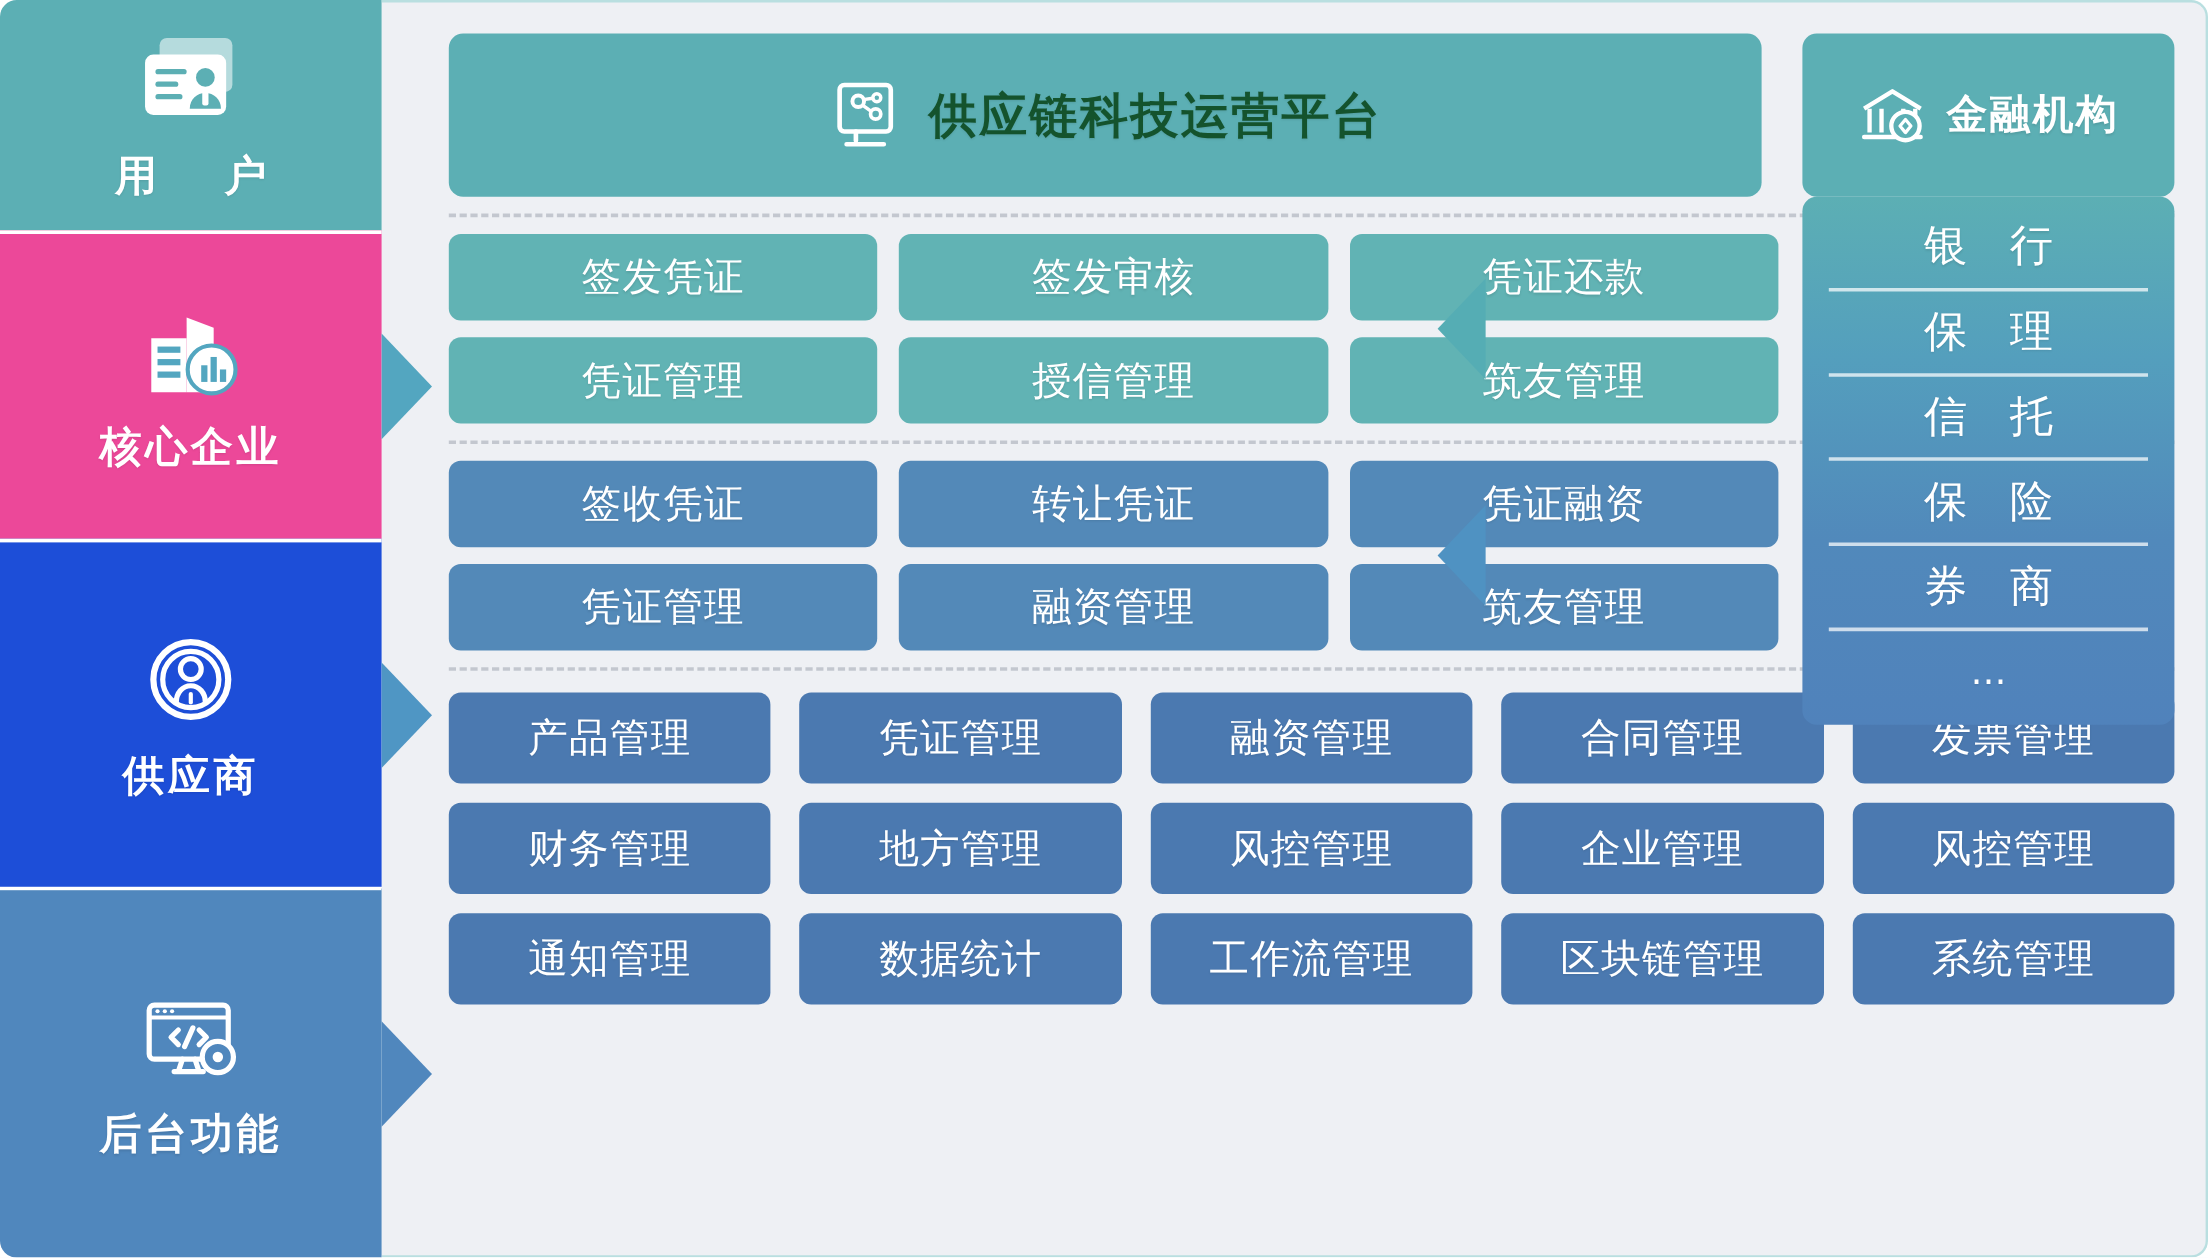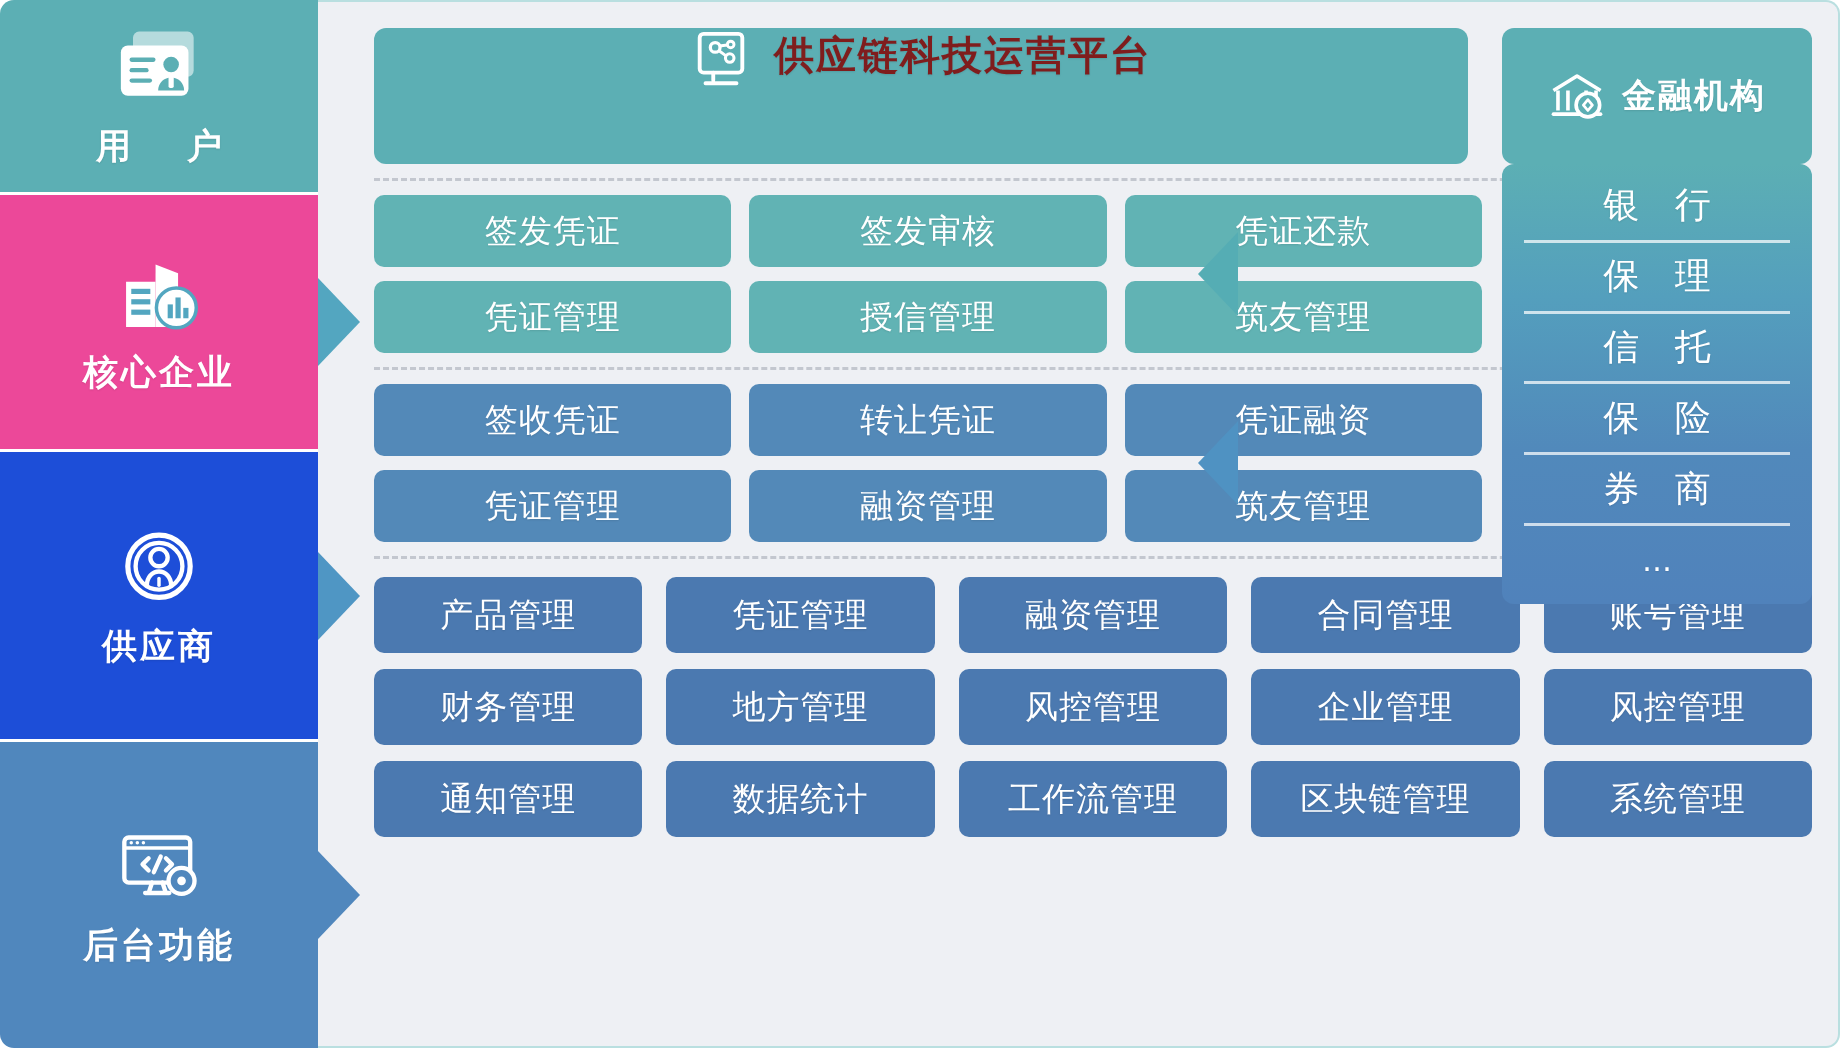"供应链科技运营平台" .platform-banner { align-items: none -> center; color: #7f1d1d -> #14532d }
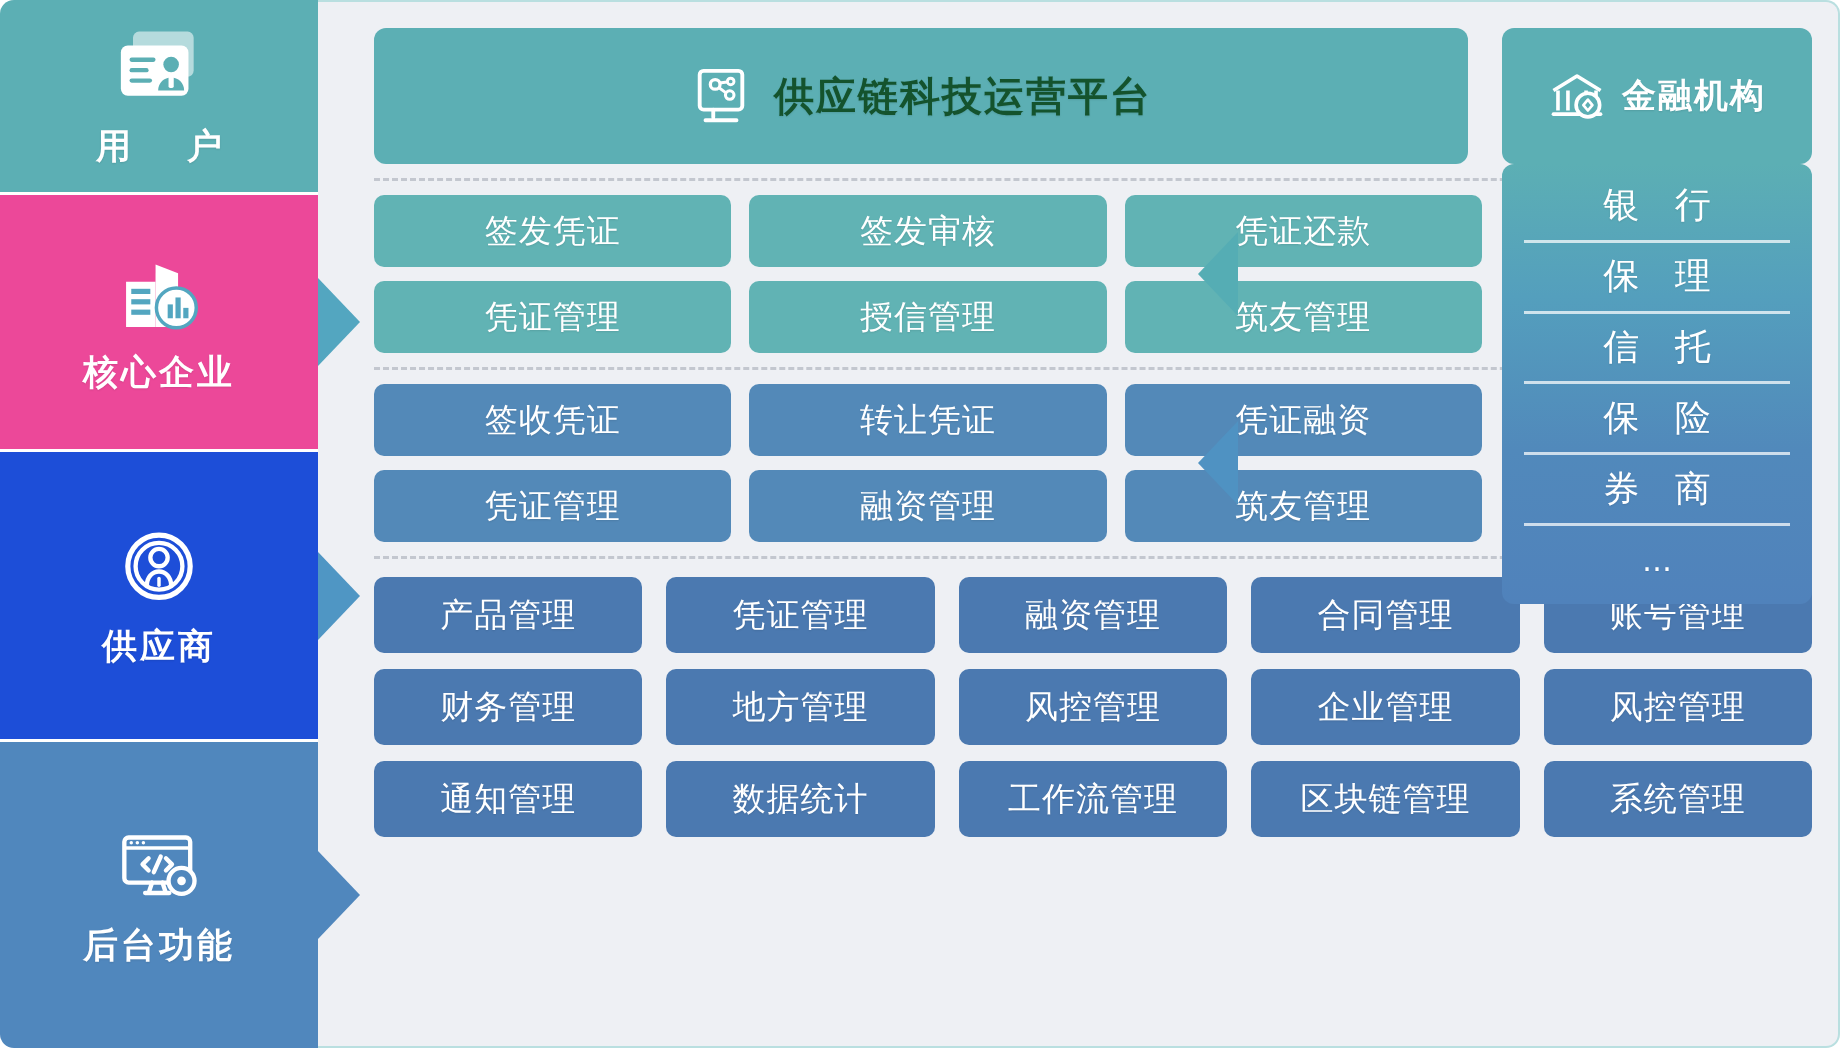"账号管理" div.card { text: 账号 -> 发票 }
